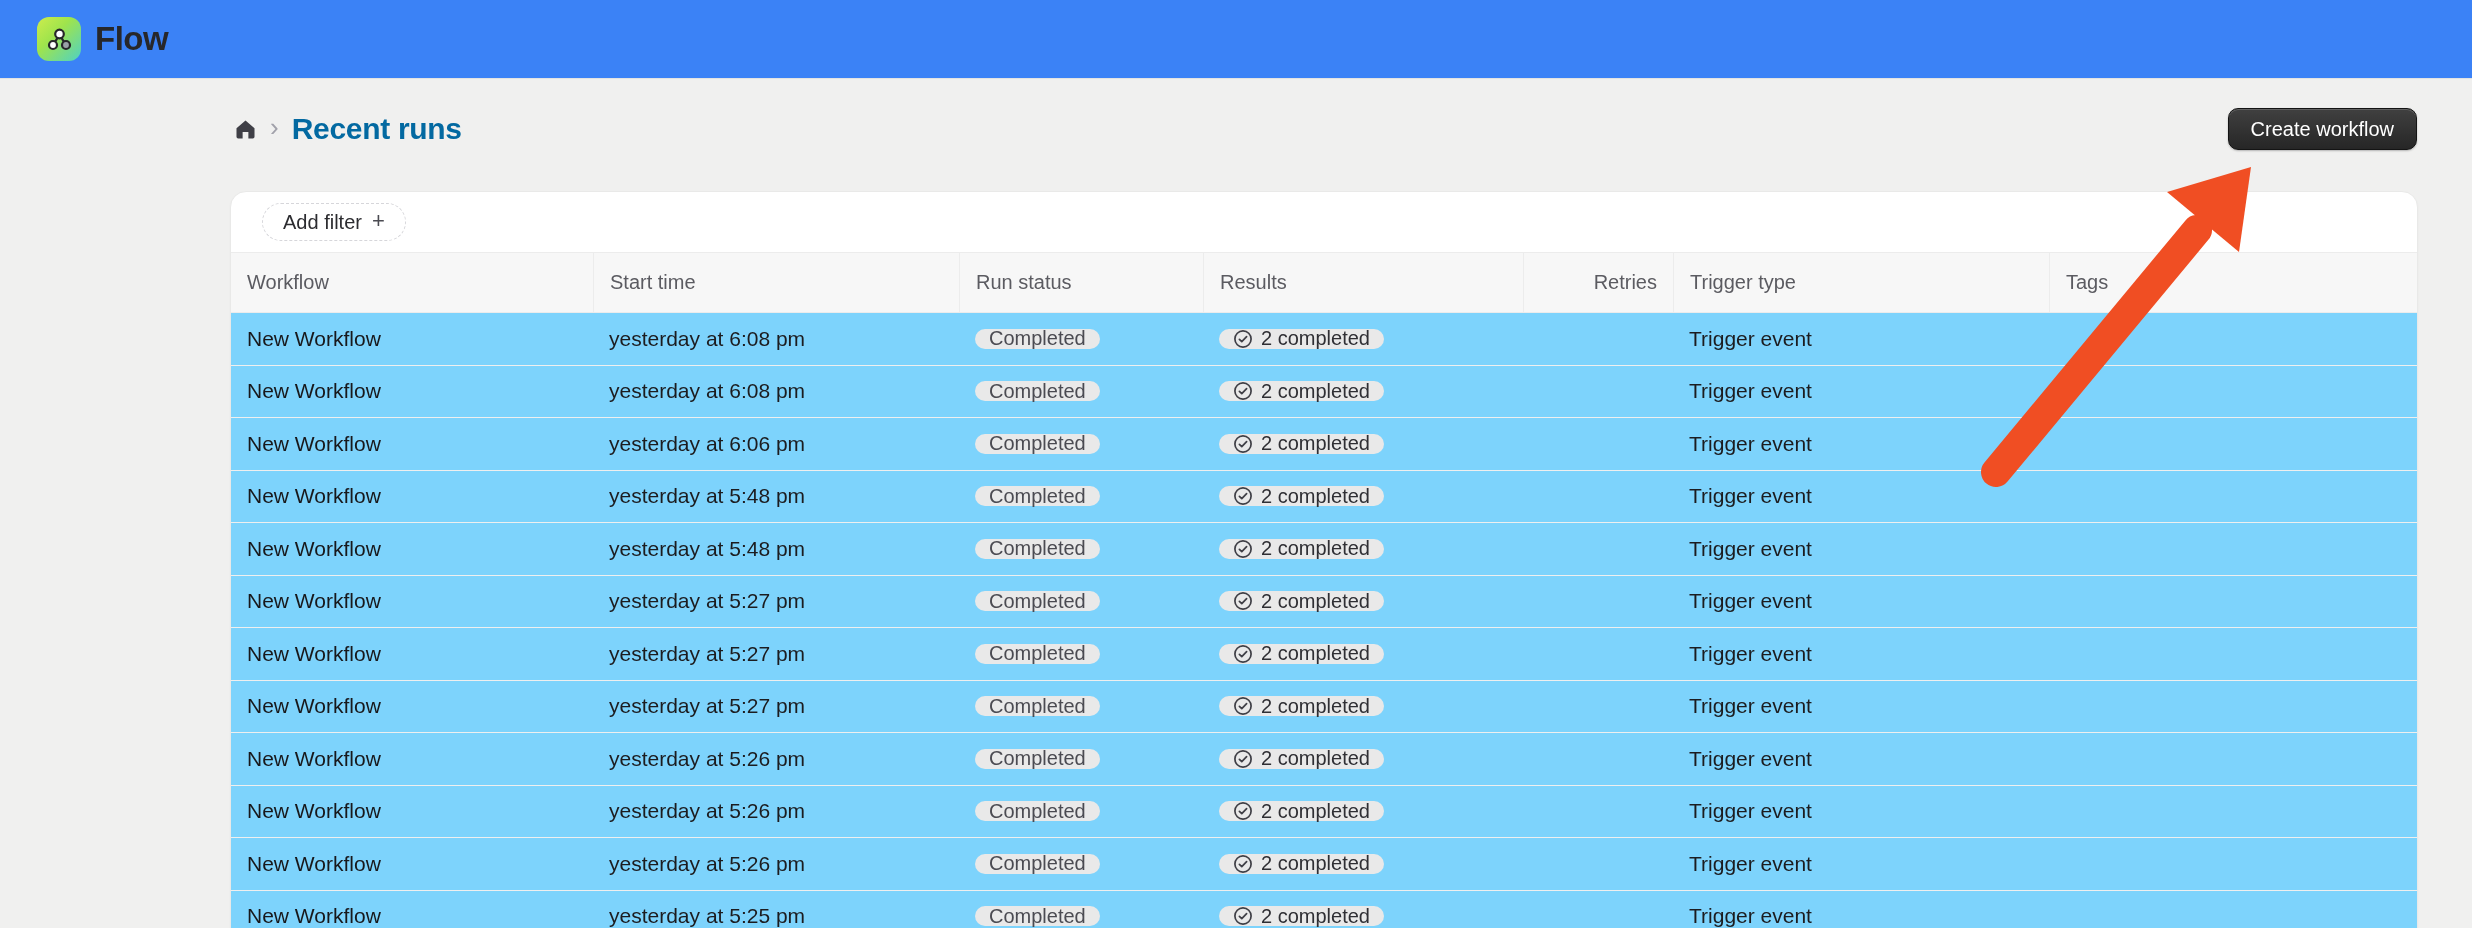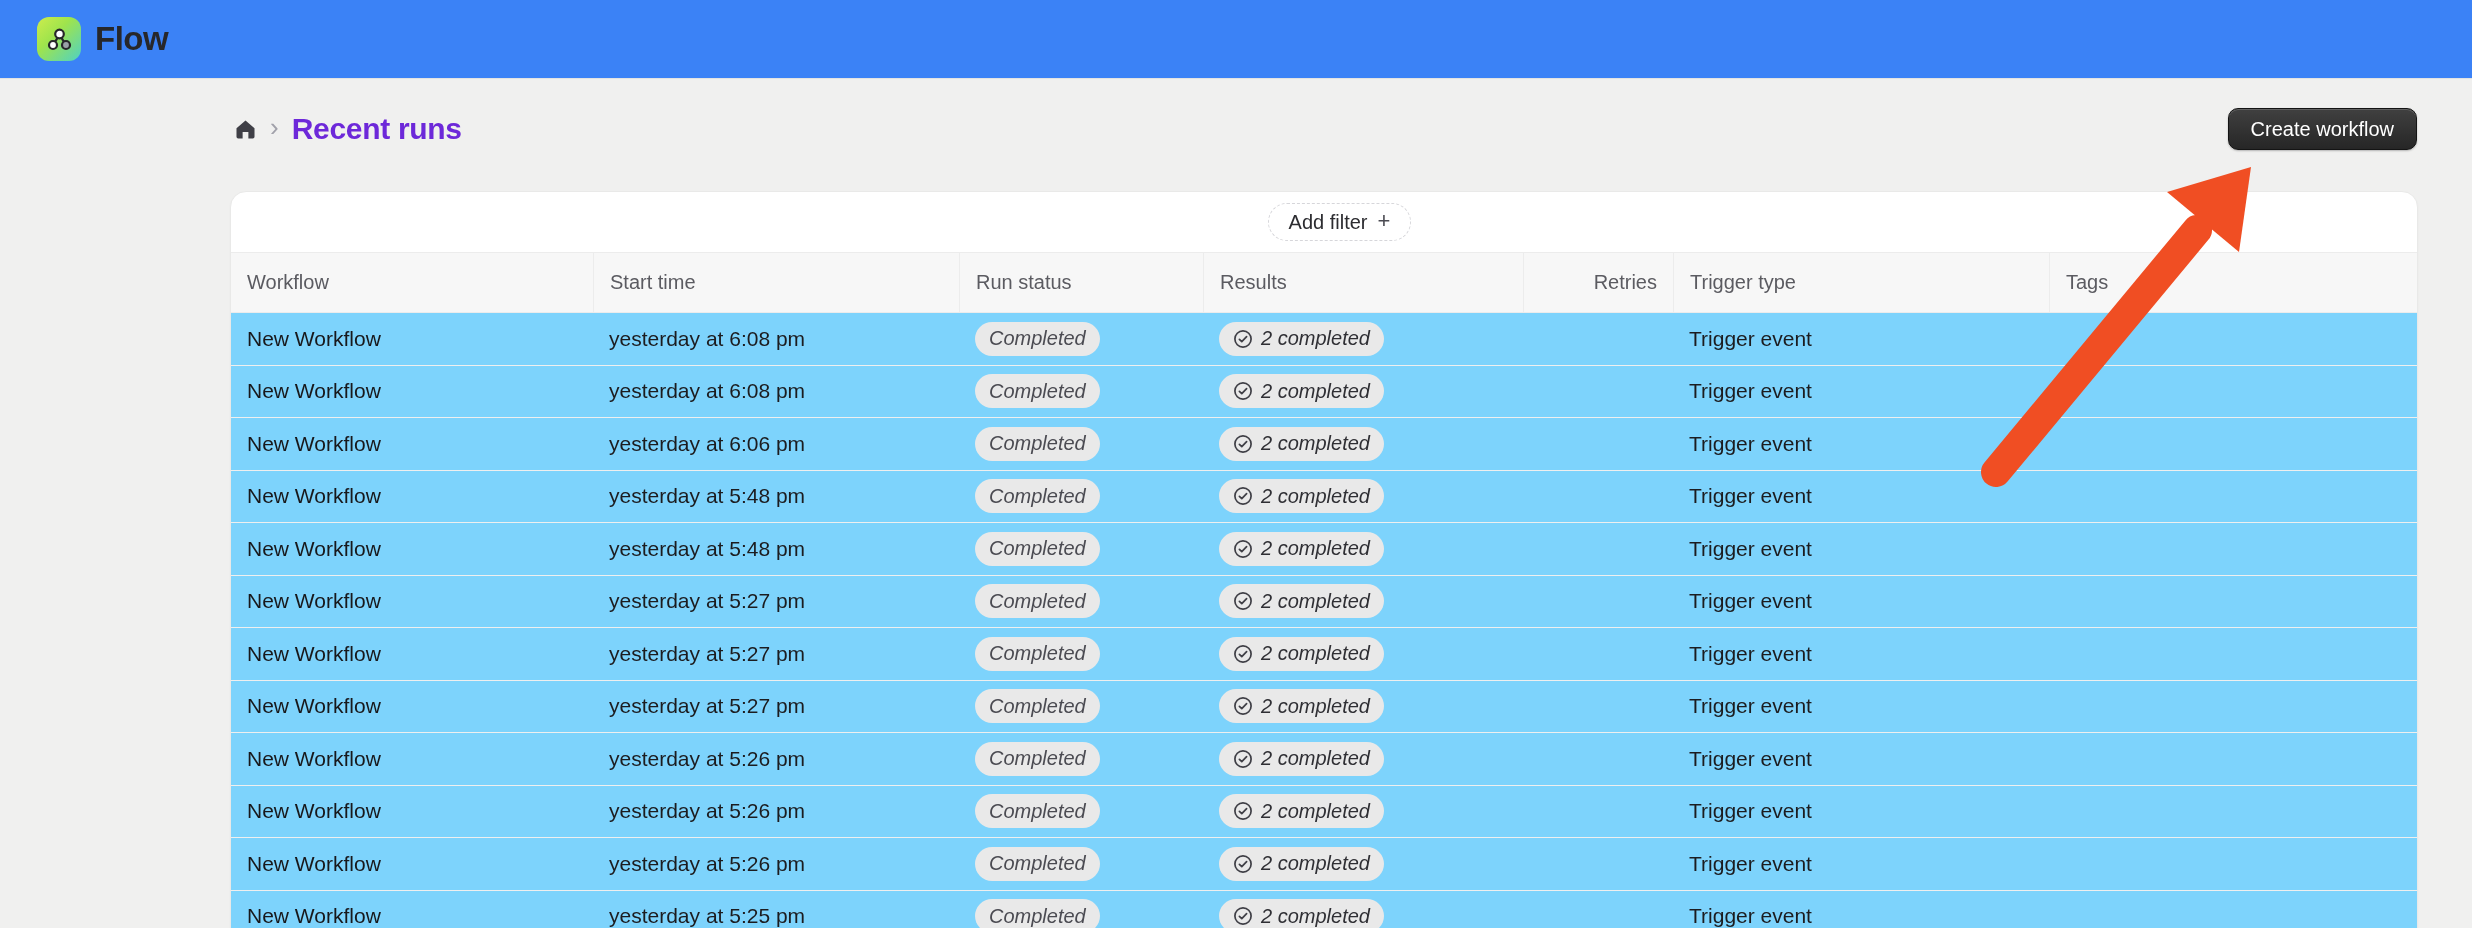"Recent runs" .page-title { color: #6d28d9 -> #0369a1 }
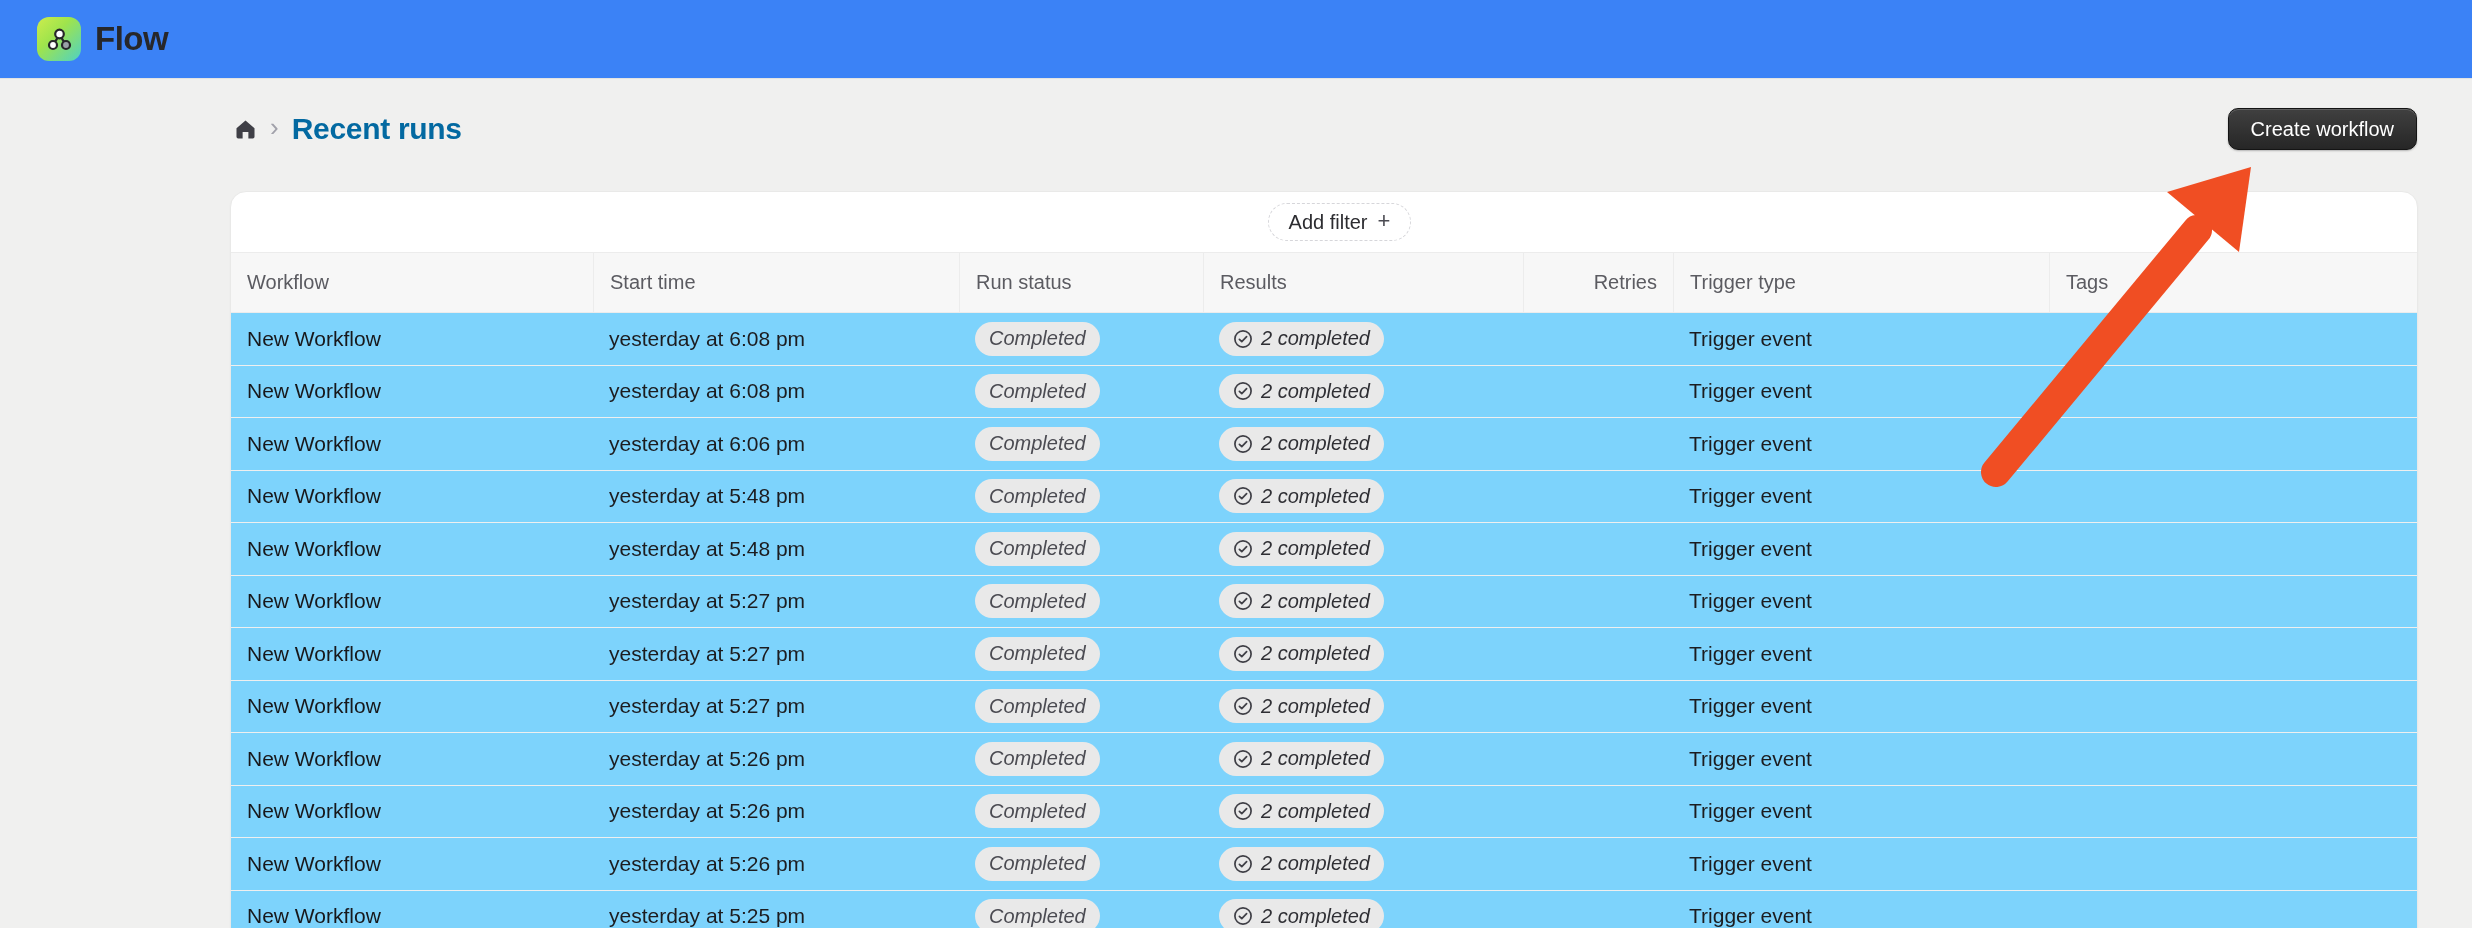"Add filter" .filter-bar { justify-content: center -> none }
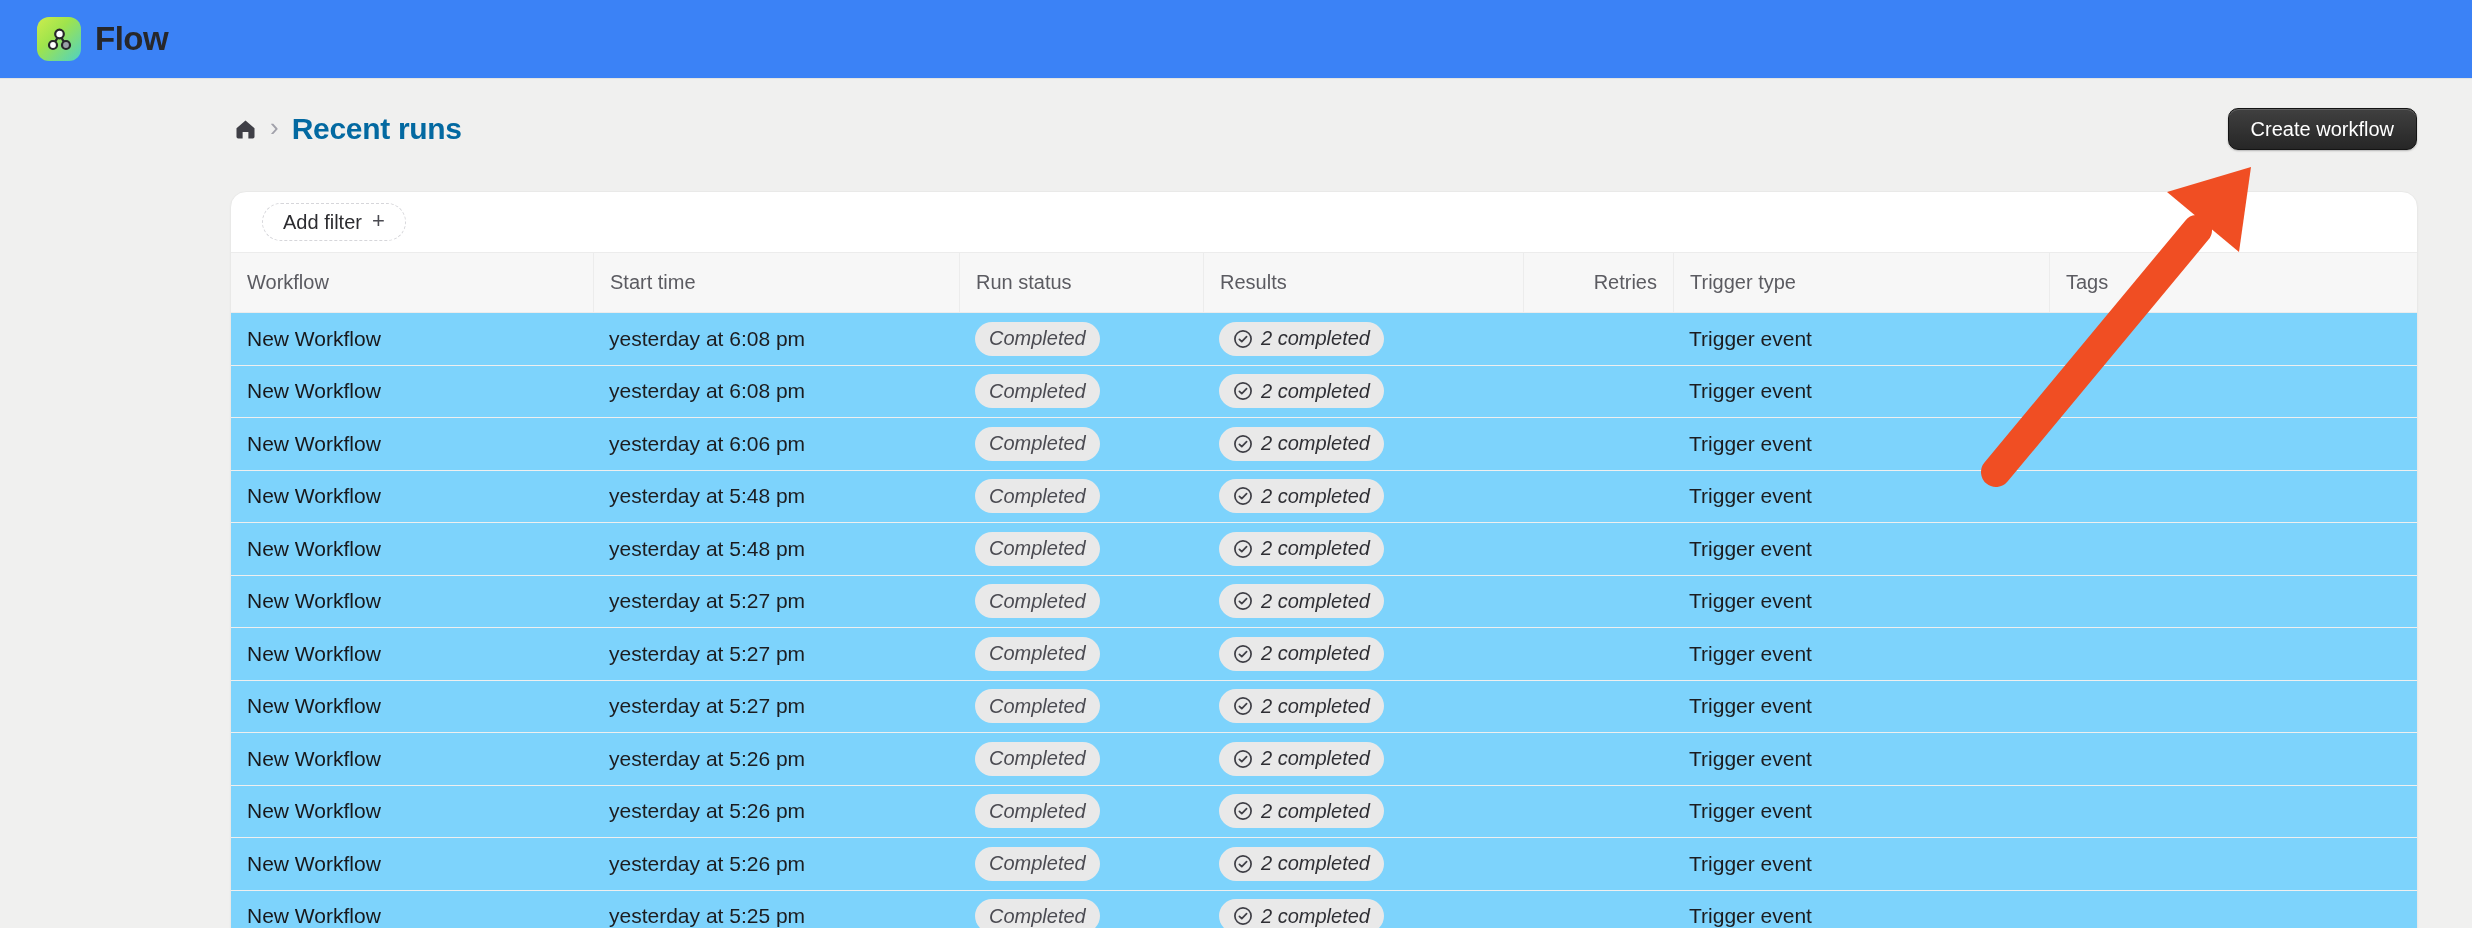"Completed" .badge { font-style: italic -> none; height: 34px -> 20px }
